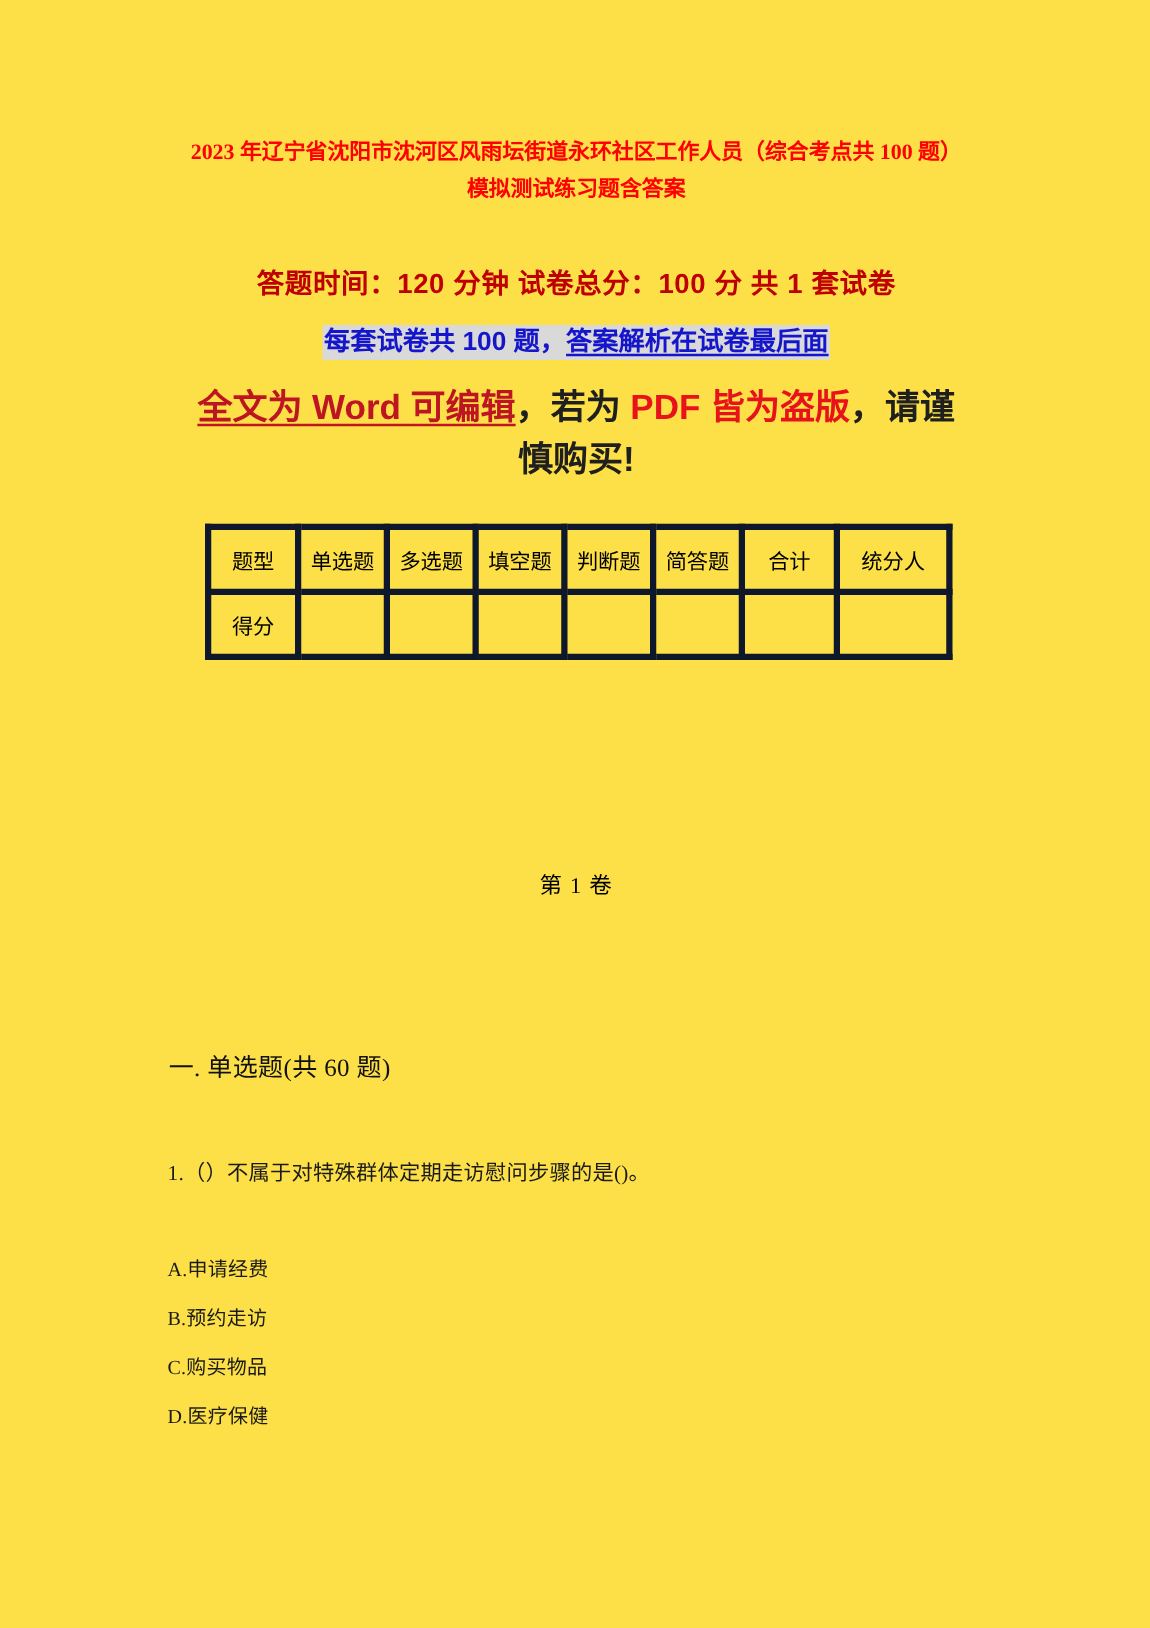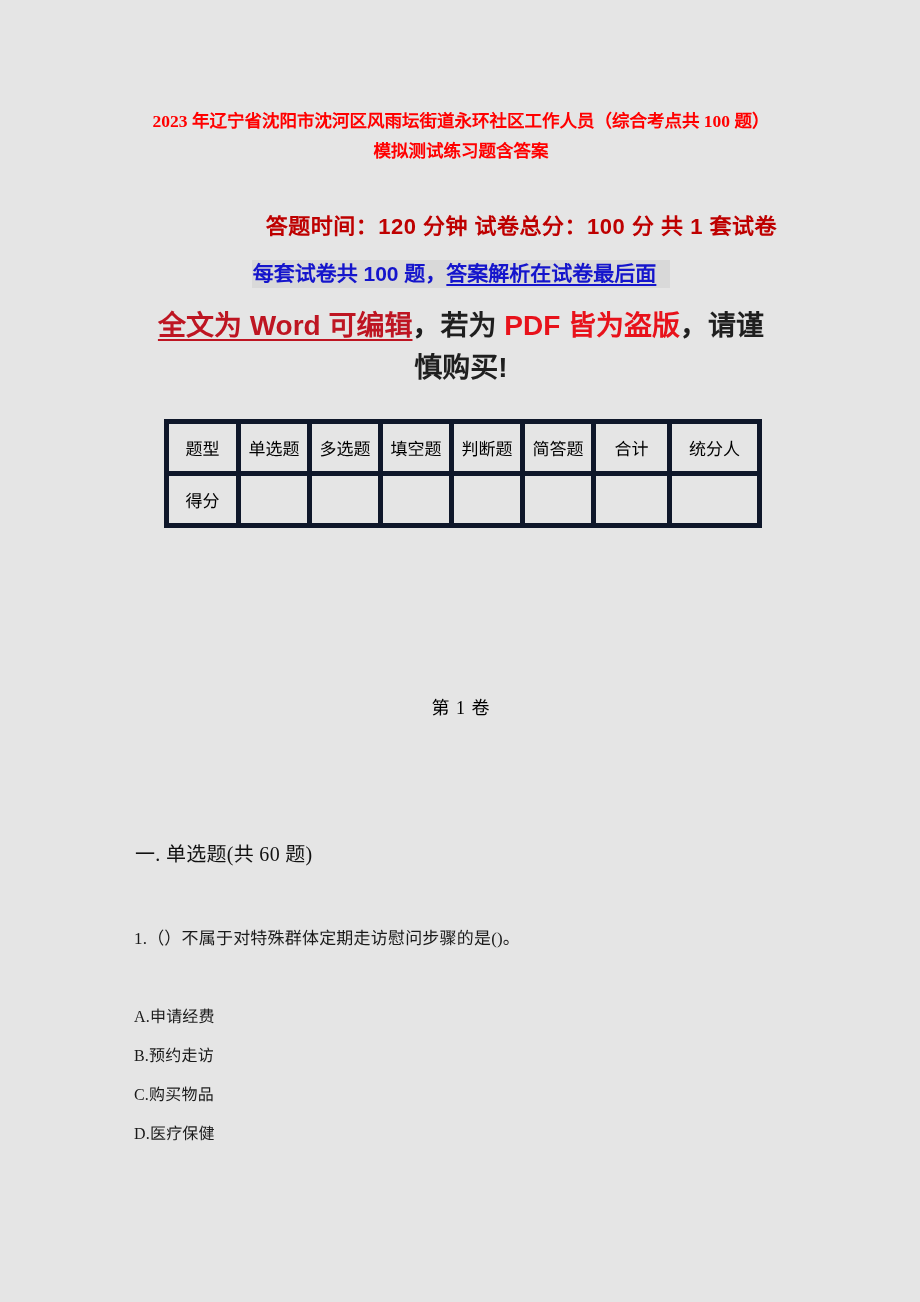"2023 年辽宁省沈阳市沈河区风雨坛街道永环社区工作人员（综合考点共 100" .page { background: #e5e5e5 -> #fde047 }
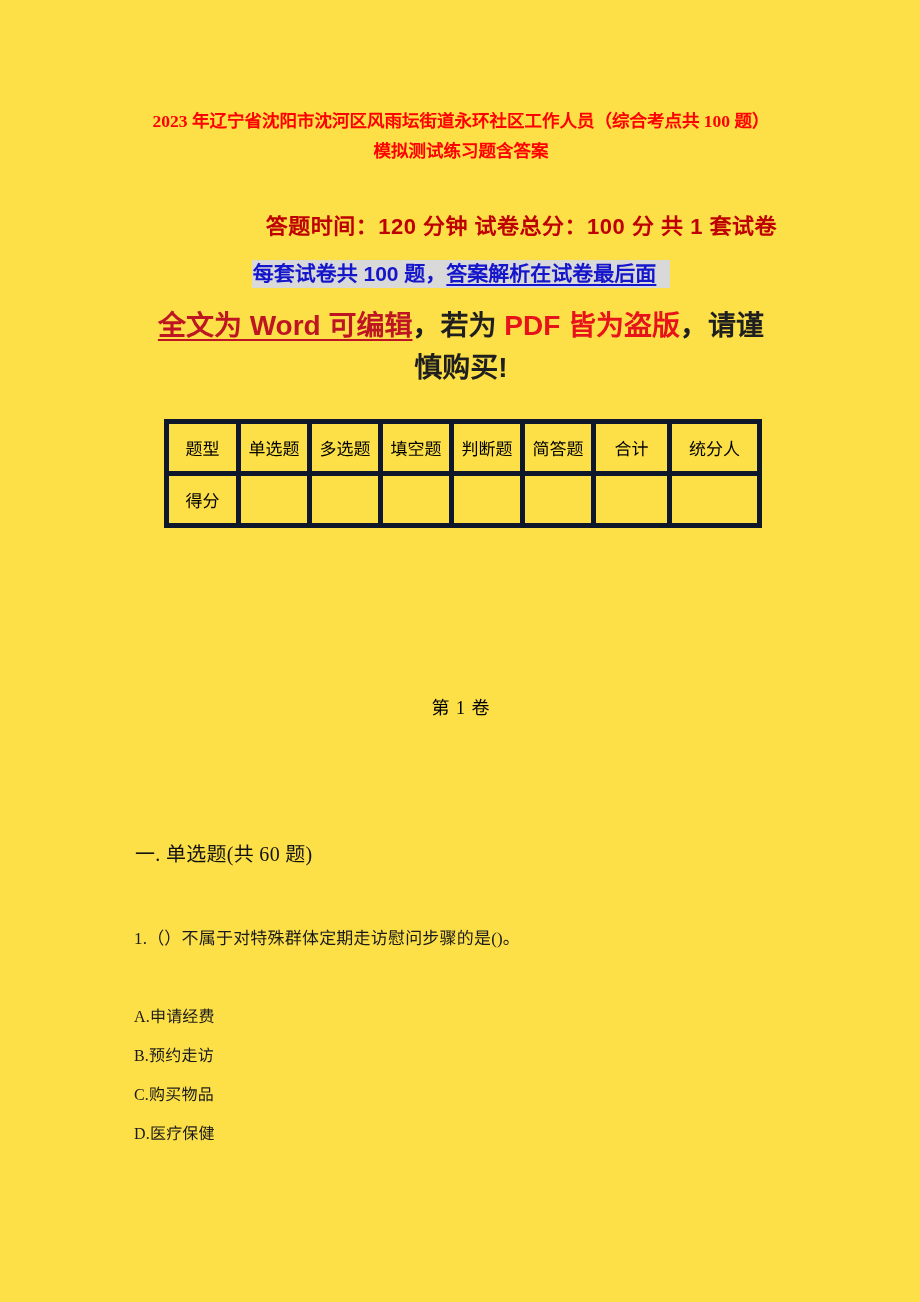"答题时间：120 分钟 试卷总分：100 分 共" .sub-time { text-align: right -> none }
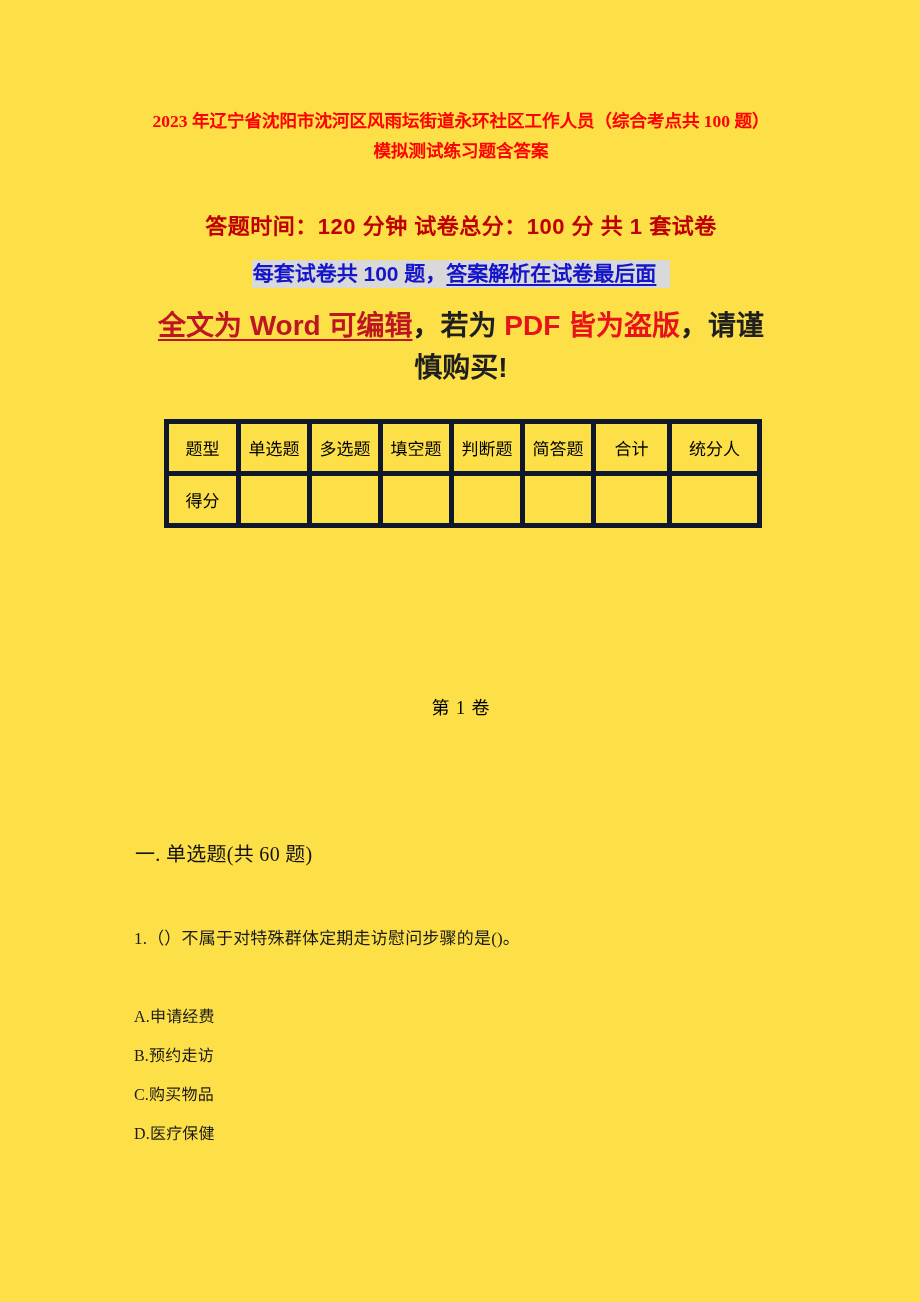"每套试卷共 100 题，答案解析在试卷最后面" .sub-count .hl { padding: 2px 14px 3px 1px -> 2px 1px 3px 1px }
